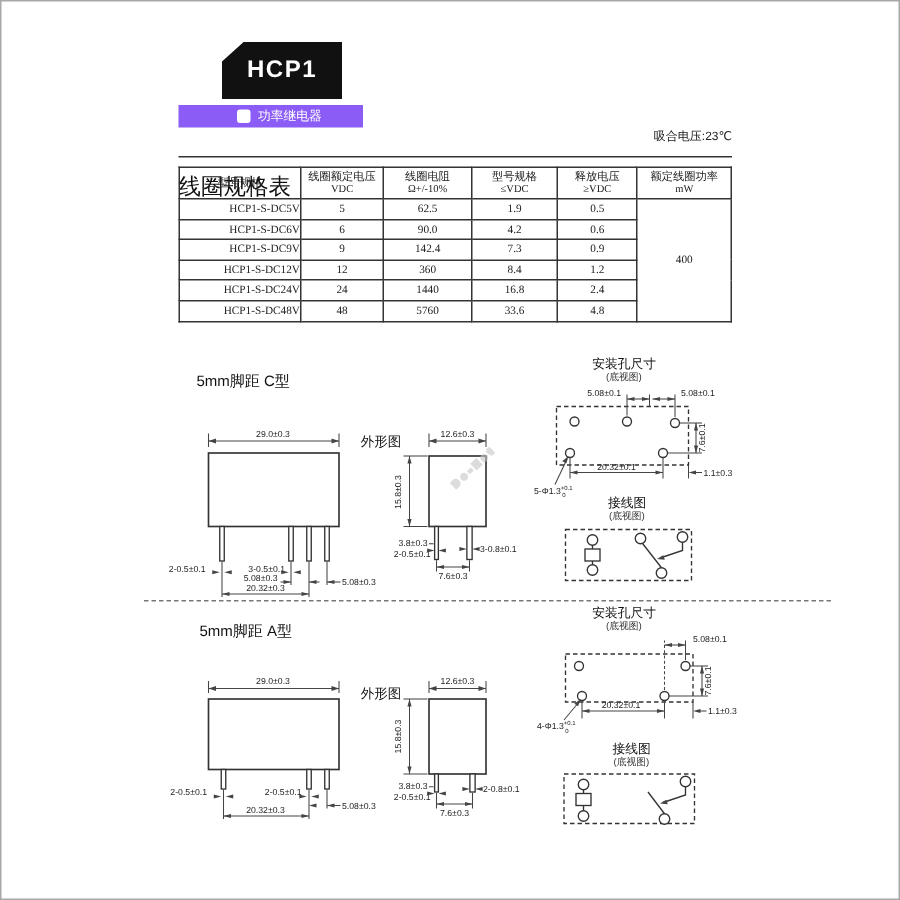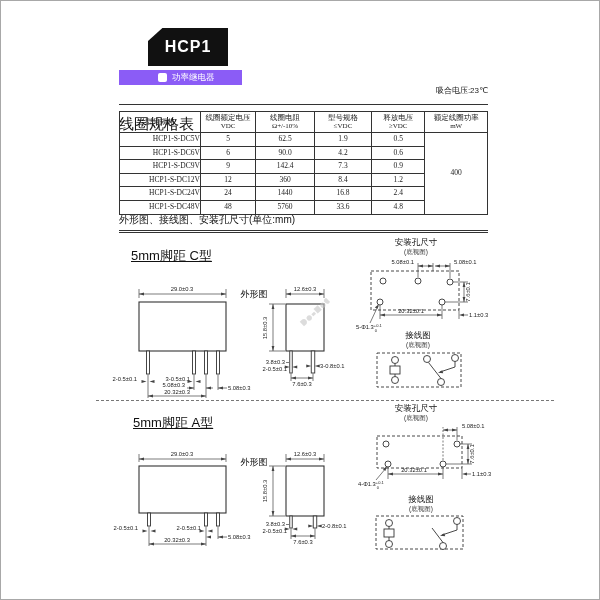"外形图、接线图、安装孔尺寸(单位:mm)" div.abs { html: <div>外形图、接线图、安装孔尺寸(单位:mm)</div> -> none }
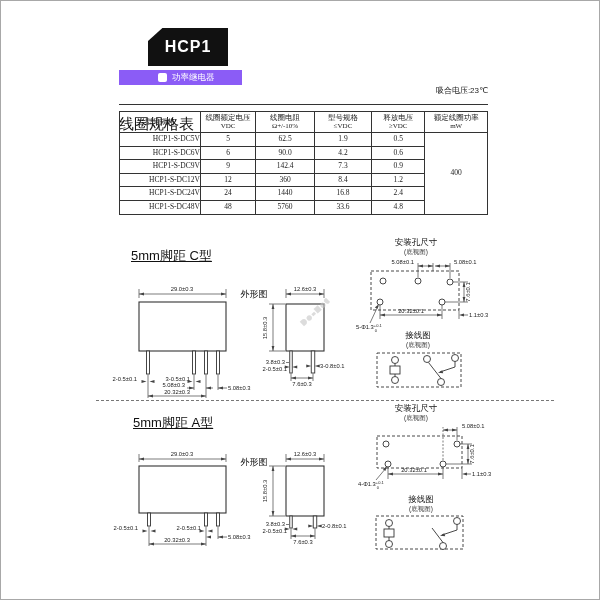"5mm脚距 C型" .type-label { font-size: 13px -> 10px; text-decoration: underline -> none }
